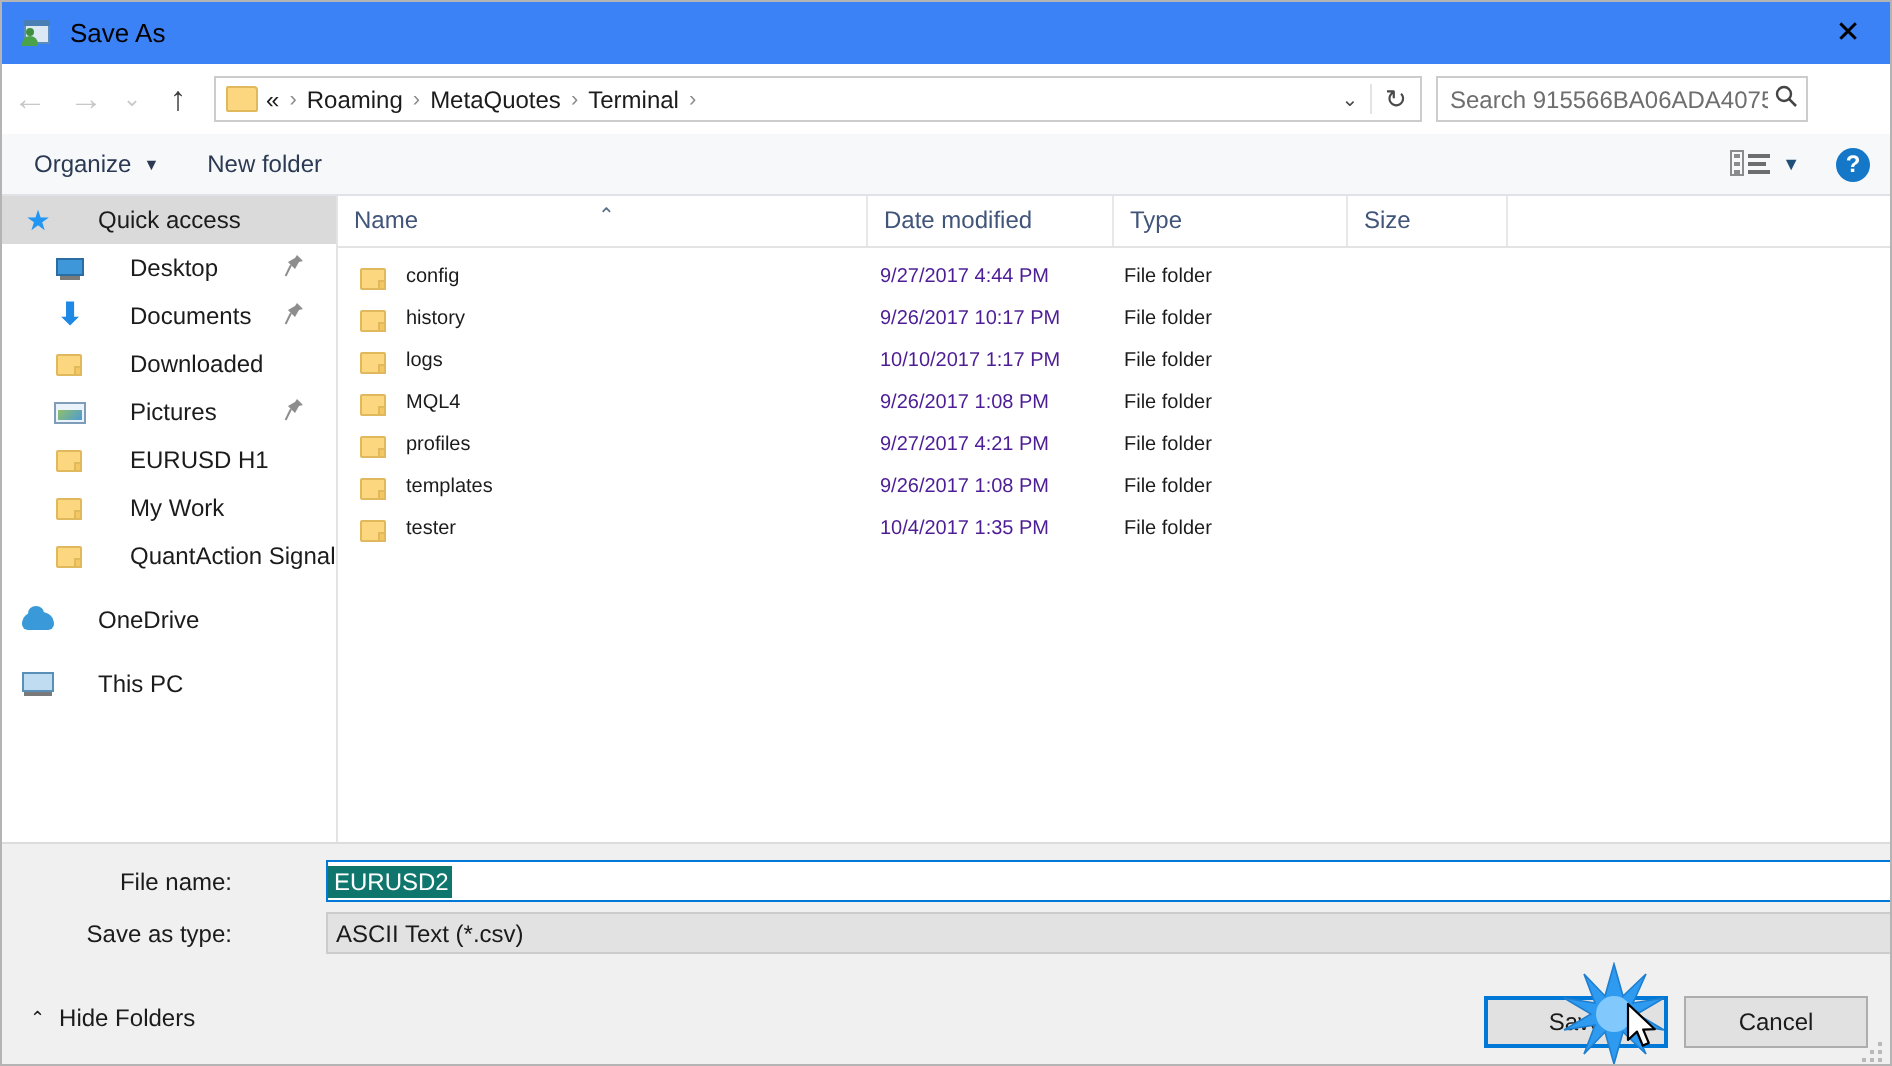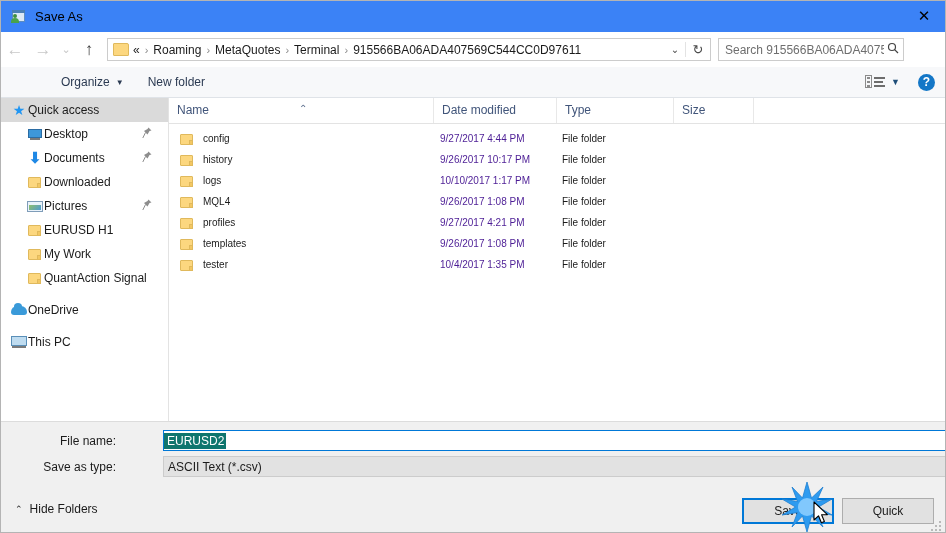"915566BA06ADA407569C544CC0D97611" span.crumb { html: <span>915566BA06ADA407569C544CC0D97611</span> -> none }
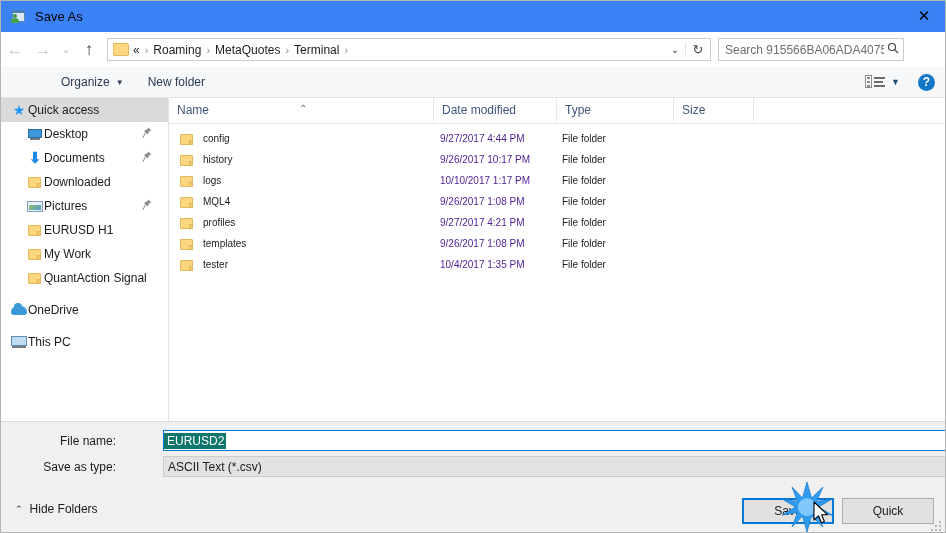"Organize" .toolbar { padding-left: 44px -> none }
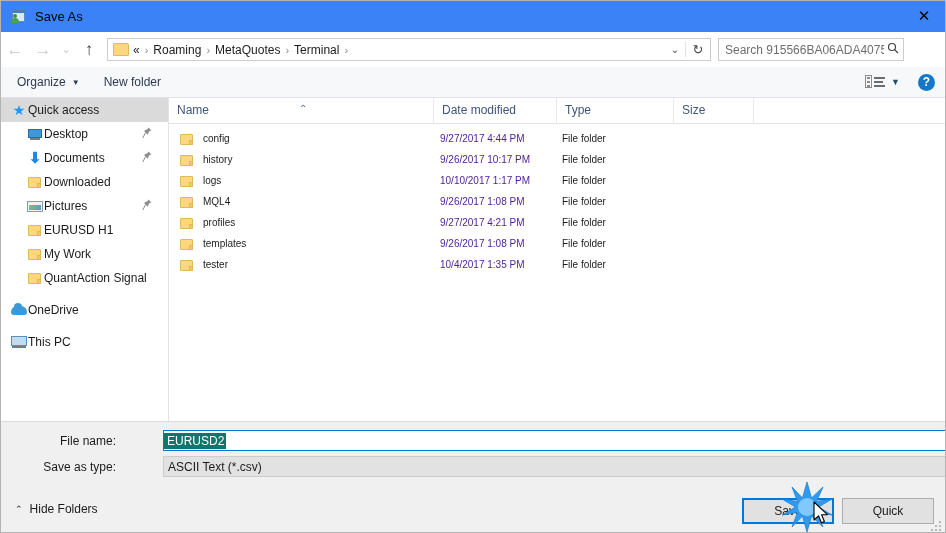"Quick access" .side-item .s-label { margin-left: 1px -> 22px }
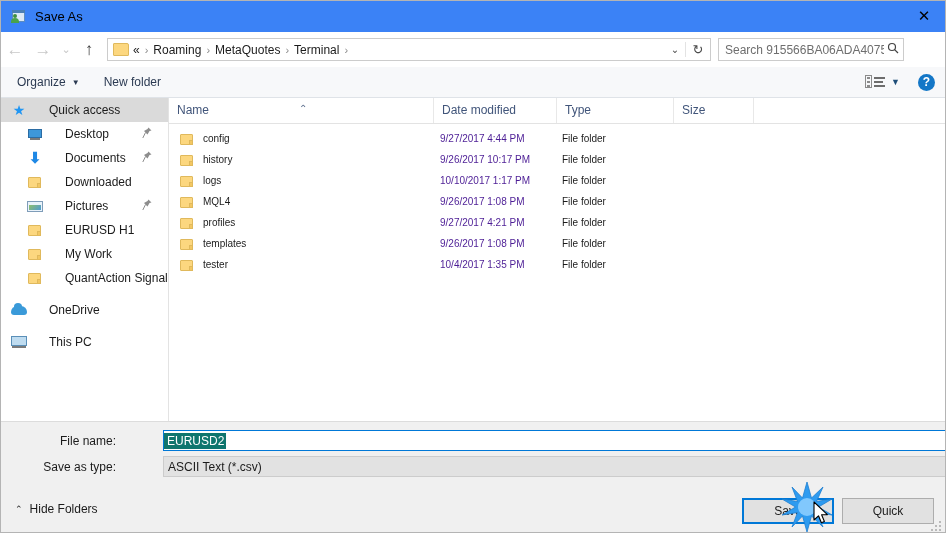"Quick" div.btn { text: Quick -> Cancel }
